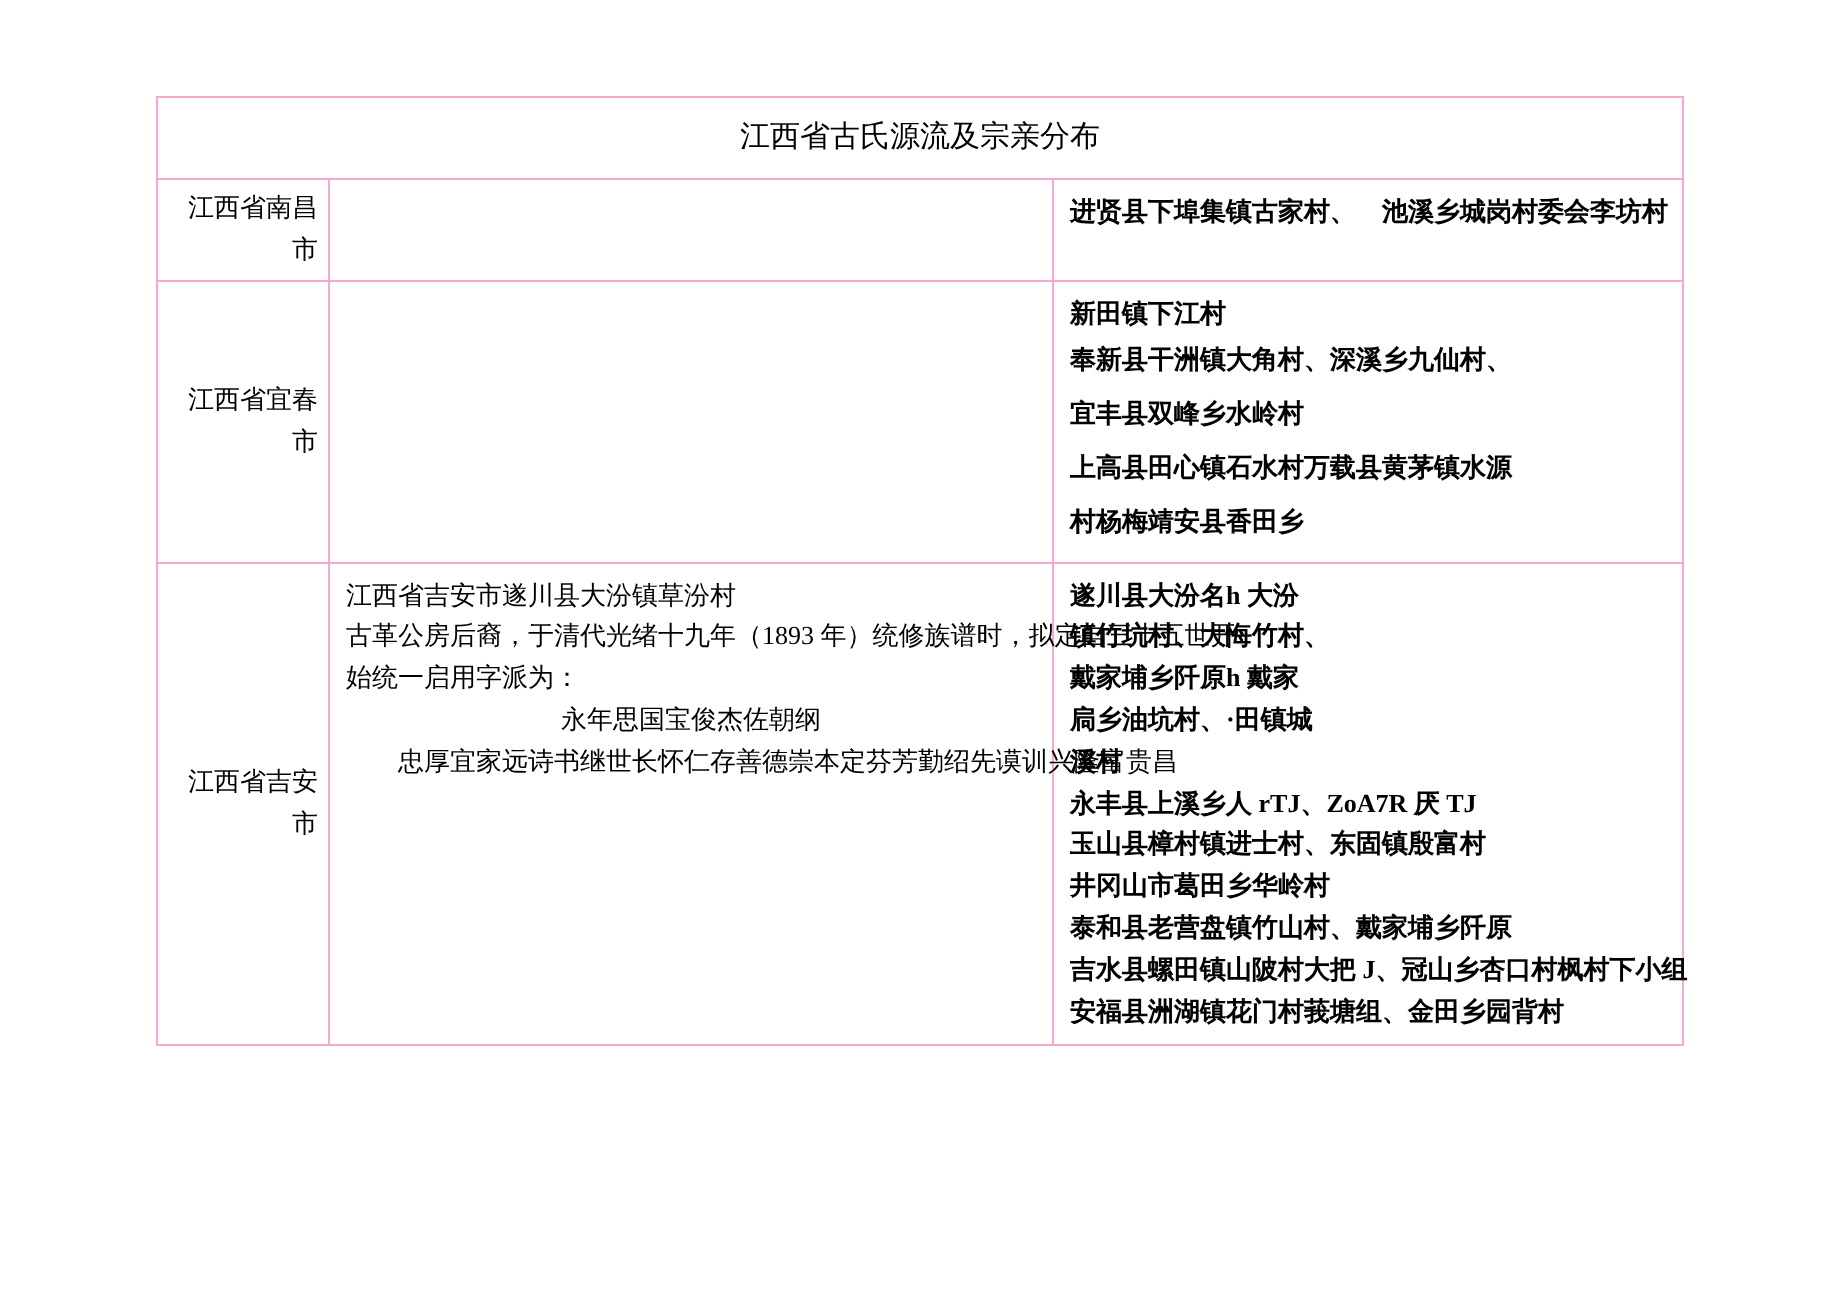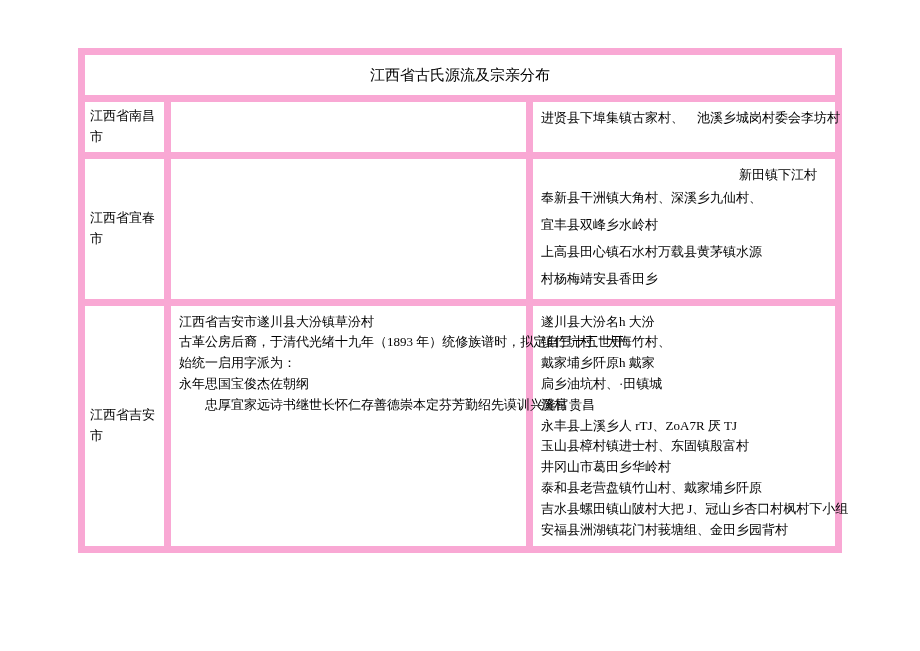"江西省古氏源流及宗亲分布" th, td { border: 7px solid #f9a8d4 -> 1px solid #f9a8d4 }
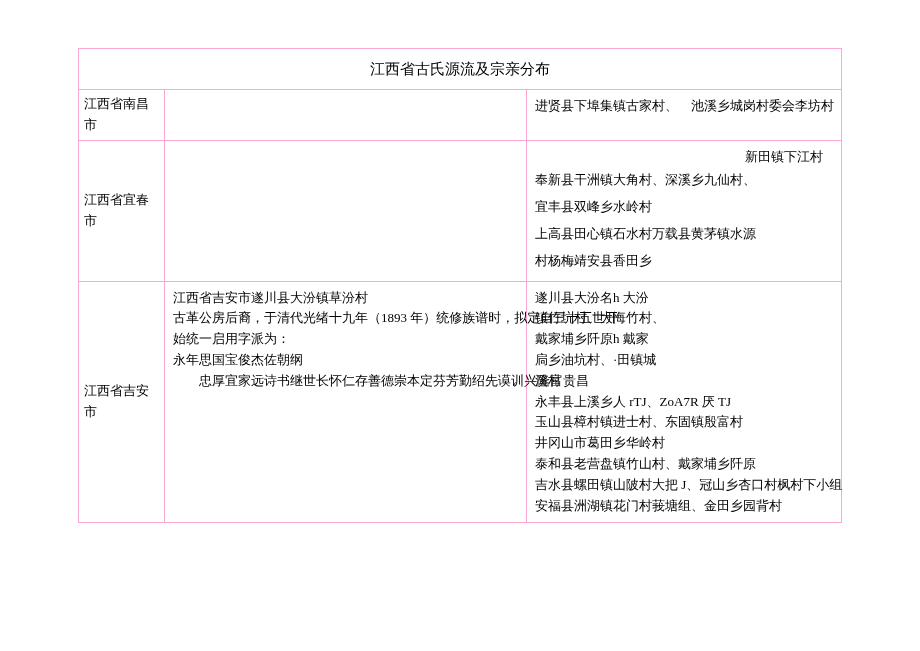"江西省南昌市" .region-cell { text-align: left -> right }
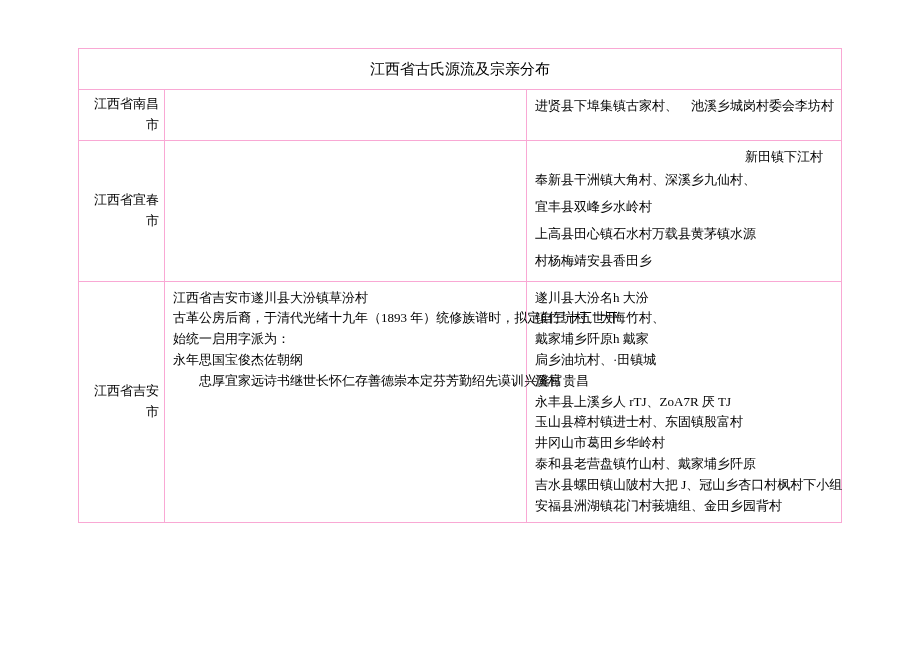"进贤县下埠集镇古家村、 池溪乡城岗村委会李坊村" .dist-cell { font-weight: none -> bold }
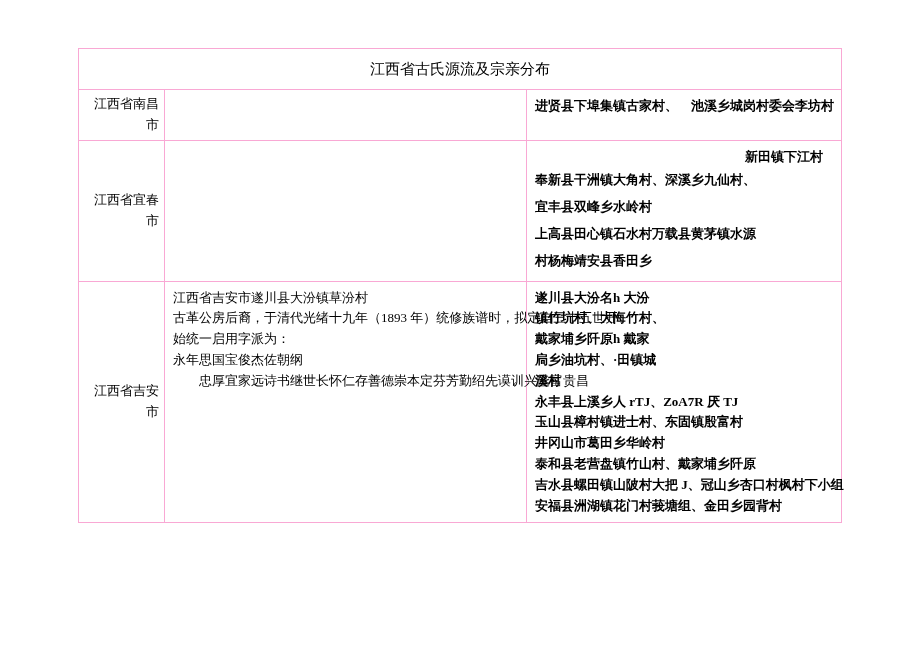"新田镇下江村" .line.right { text-align: right -> left }
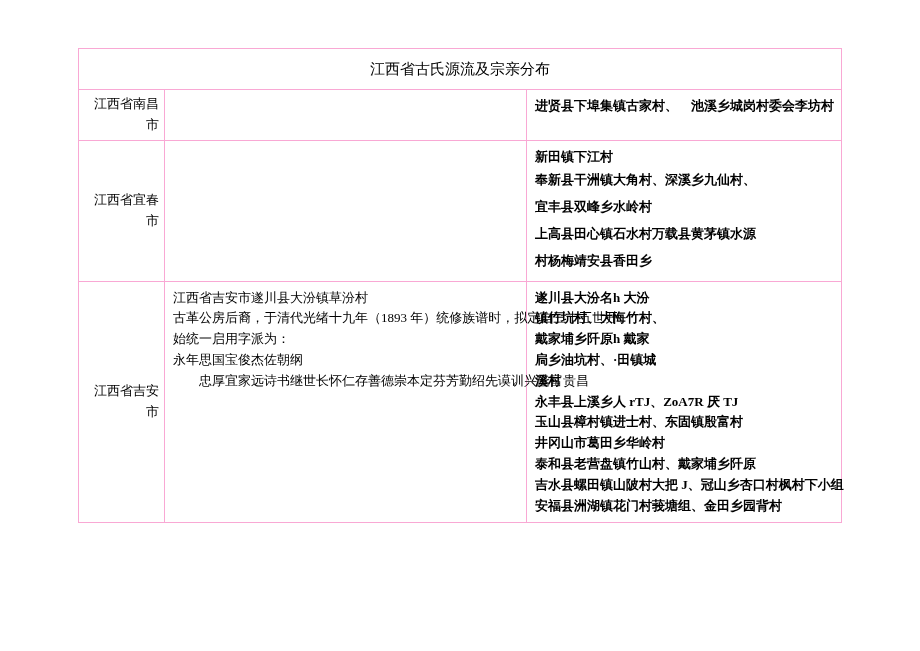"永年思国宝俊杰佐朝纲" .line.center { text-align: none -> center }
